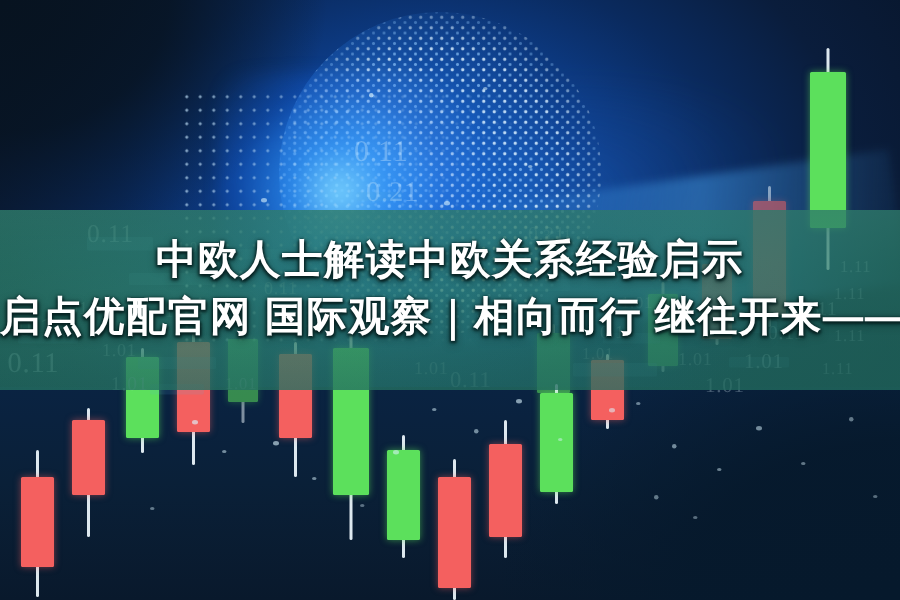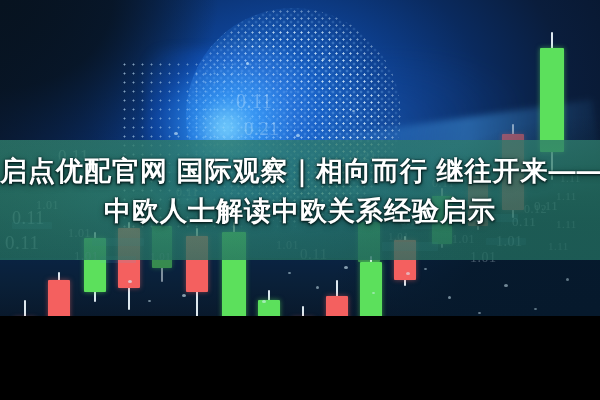"0.11" #banner { height: 316px -> 400px }
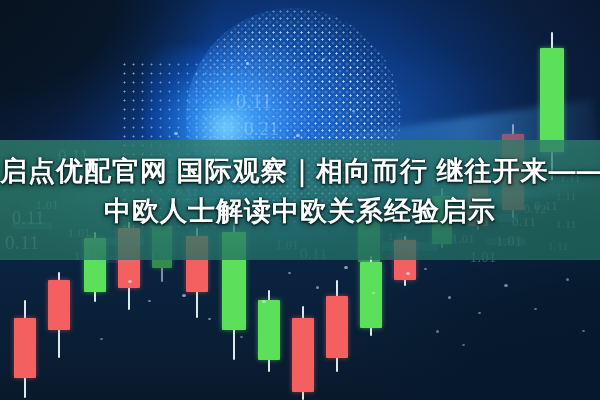"启点优配官网 国际观察｜相向而行 继往开来——" div.line { order: before "中欧人士解读中欧关系经验启示" -> after "中欧人士解读中欧关系经验启示" }
